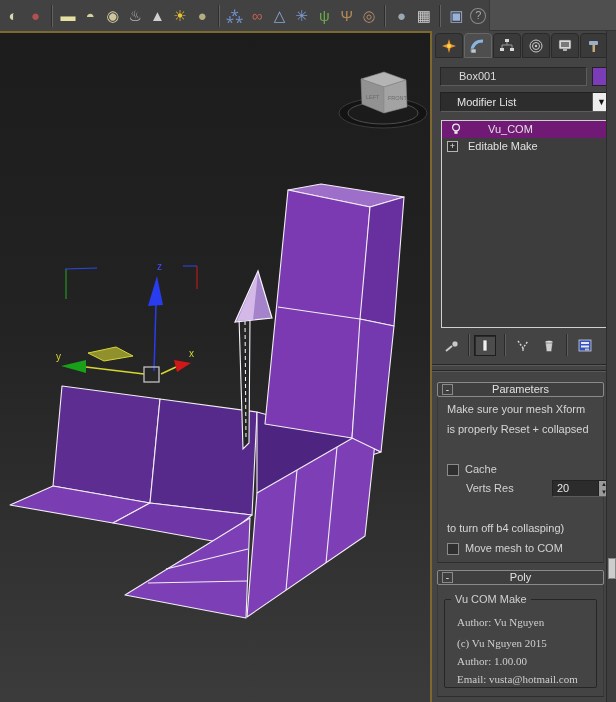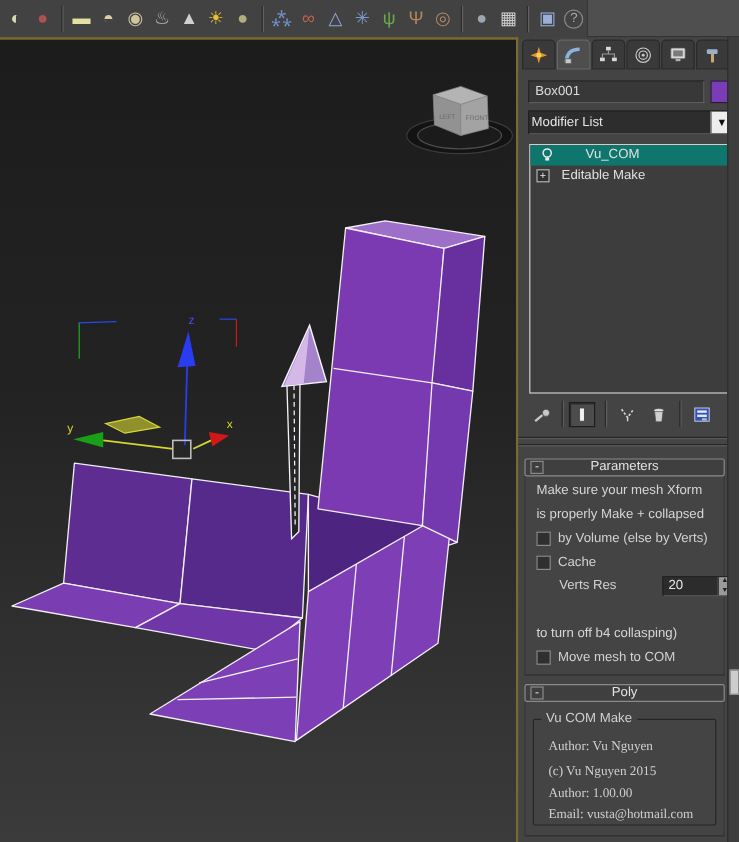"Box001" .name-field { padding-left: 5px -> 18px }
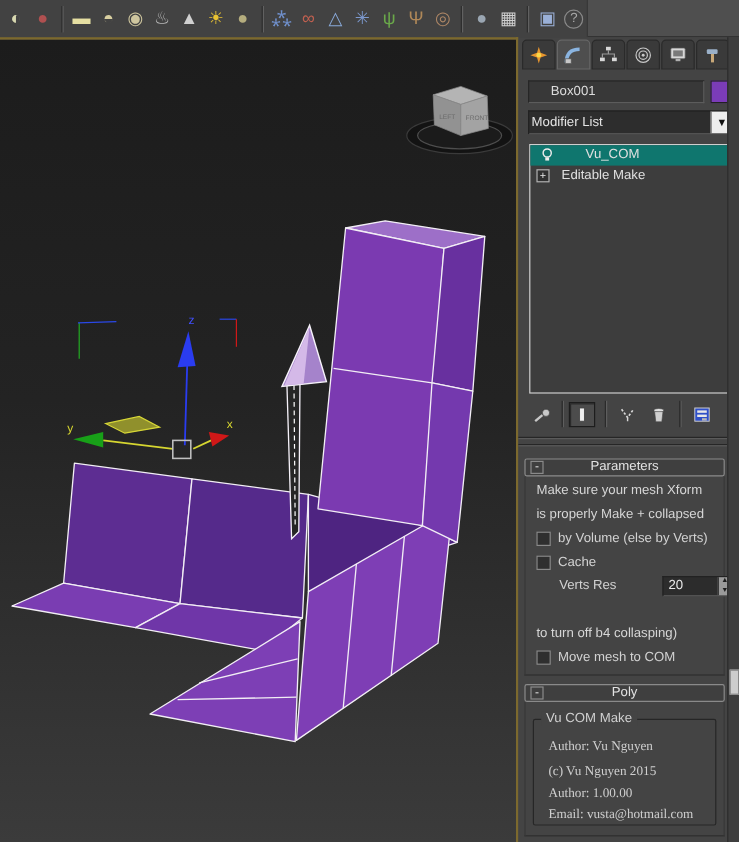"Modifier List" .combo { padding-left: 2px -> 16px }
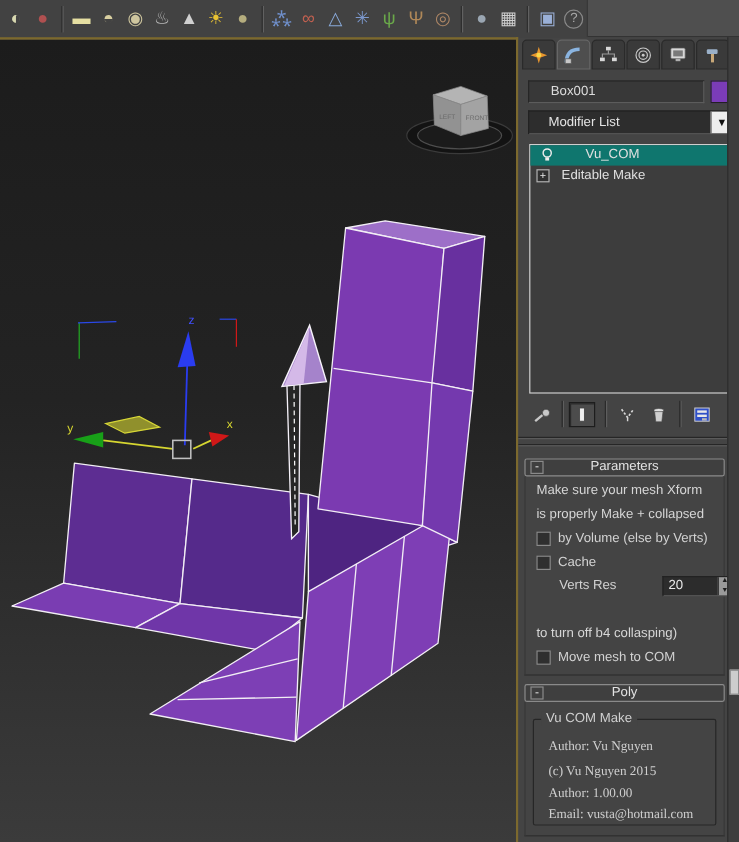"Vu_COM" .stack-row.selected { background: #0f766e -> #701a75 }
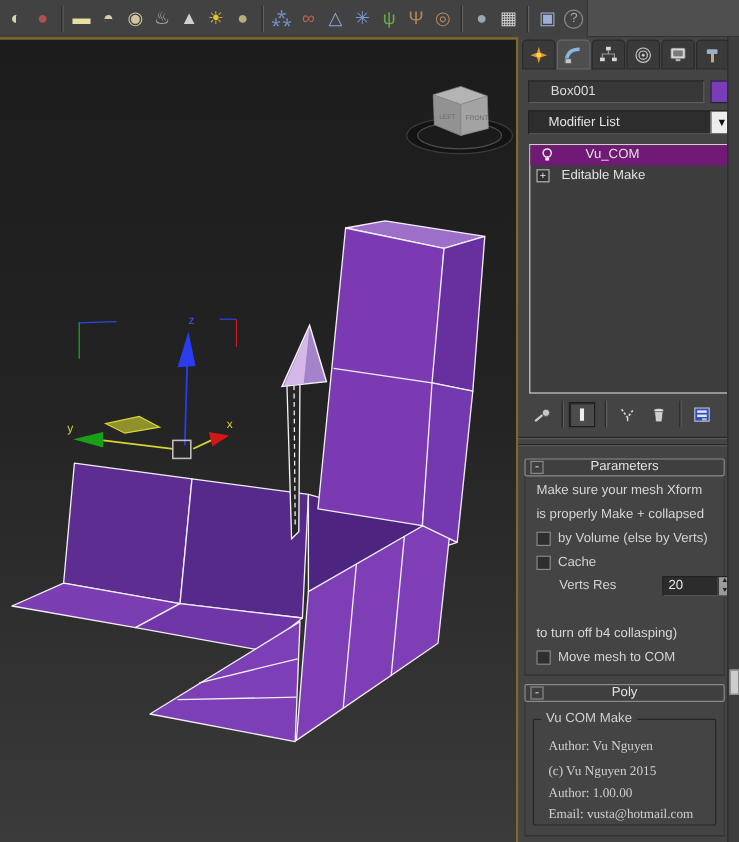"is properly Make + collapsed" div.pline { text: Make -> Reset }
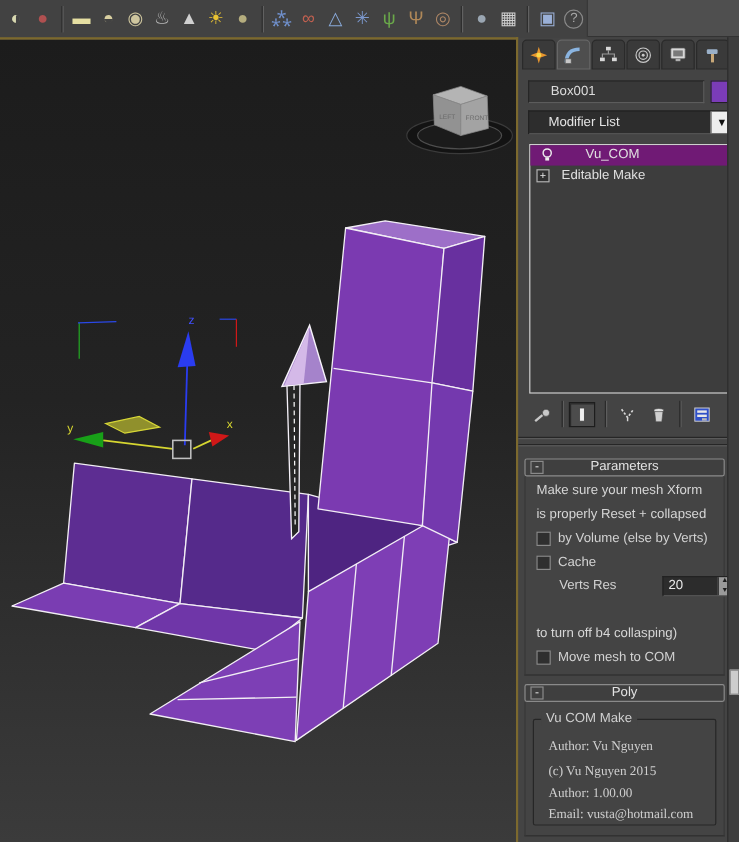"by Volume (else by Verts)" div.cbrow { html: <div> <span></span><span>by Volume (else by Verts)</span> </div> -> none }
